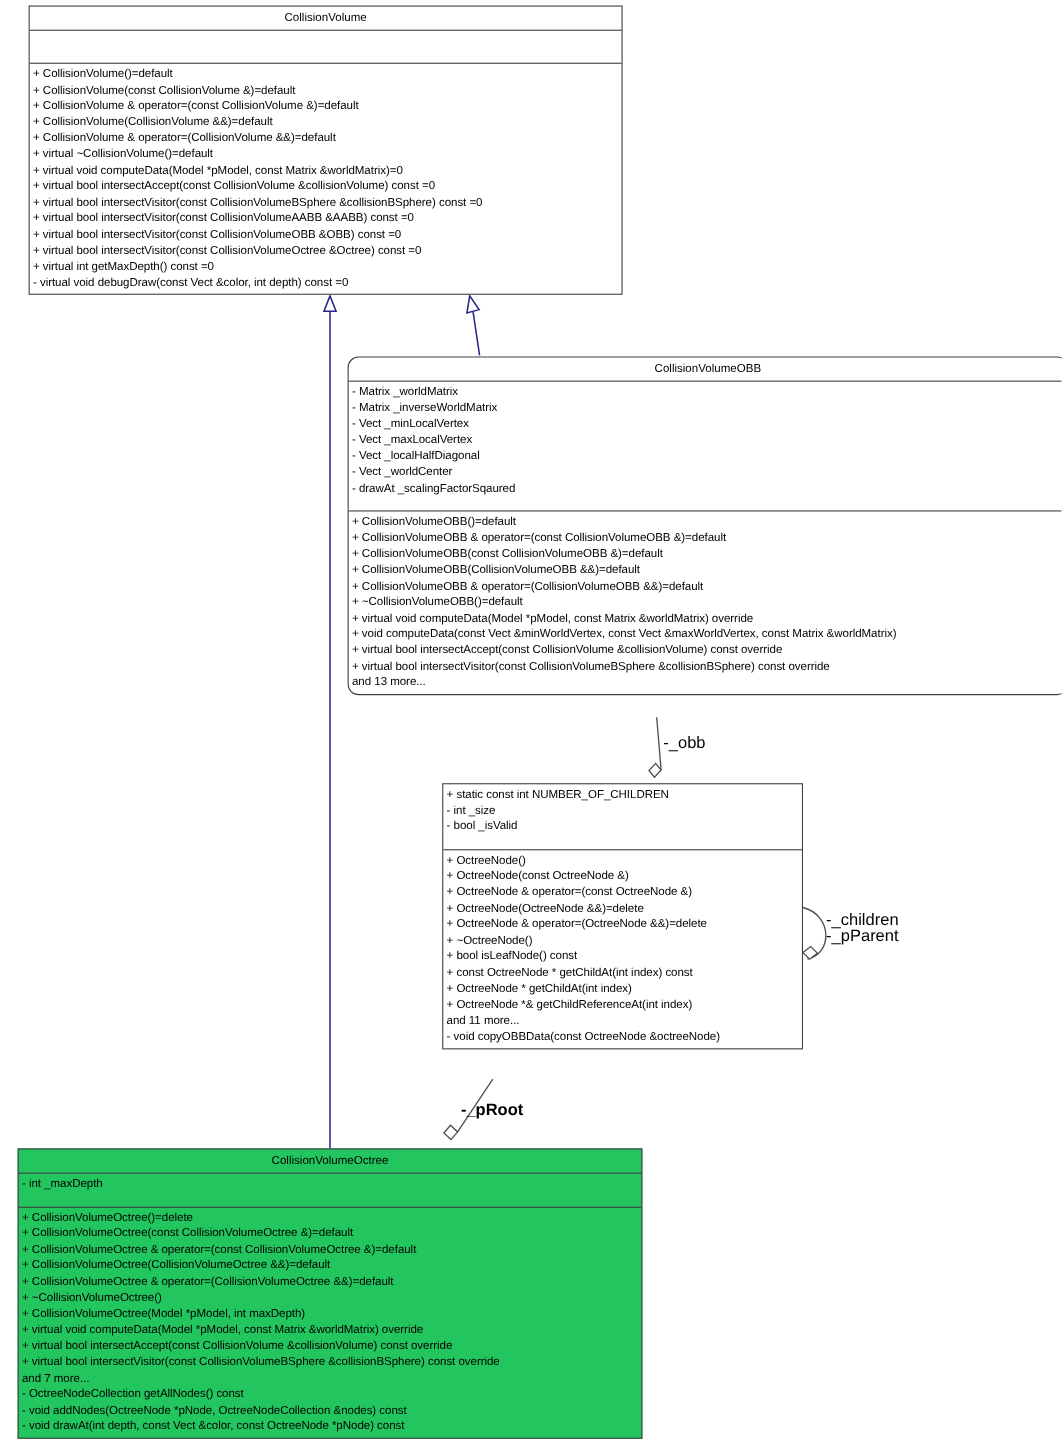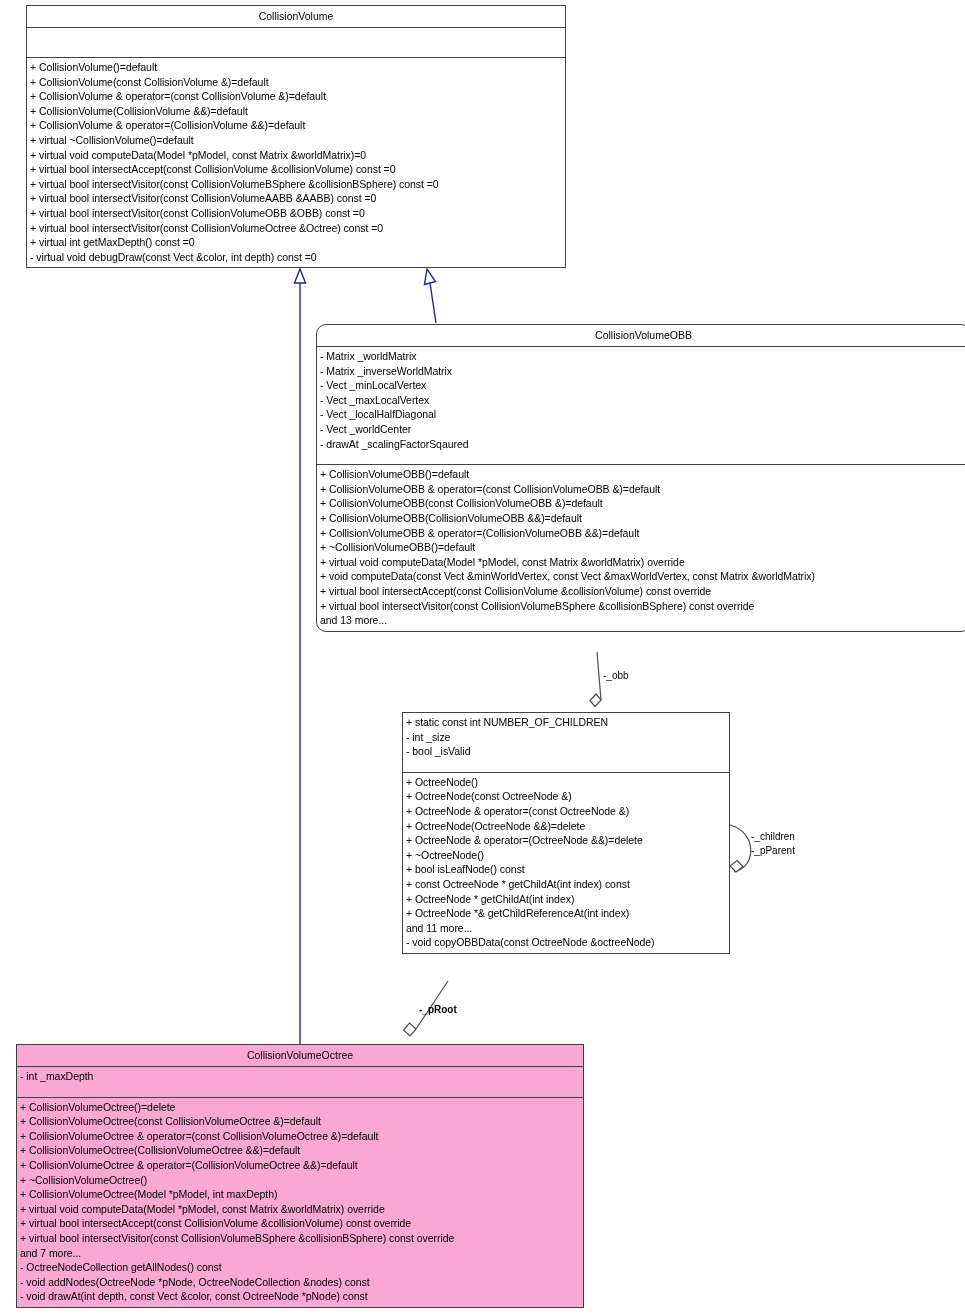"-_obb" .edge-label { font-size: 10px -> 15px }
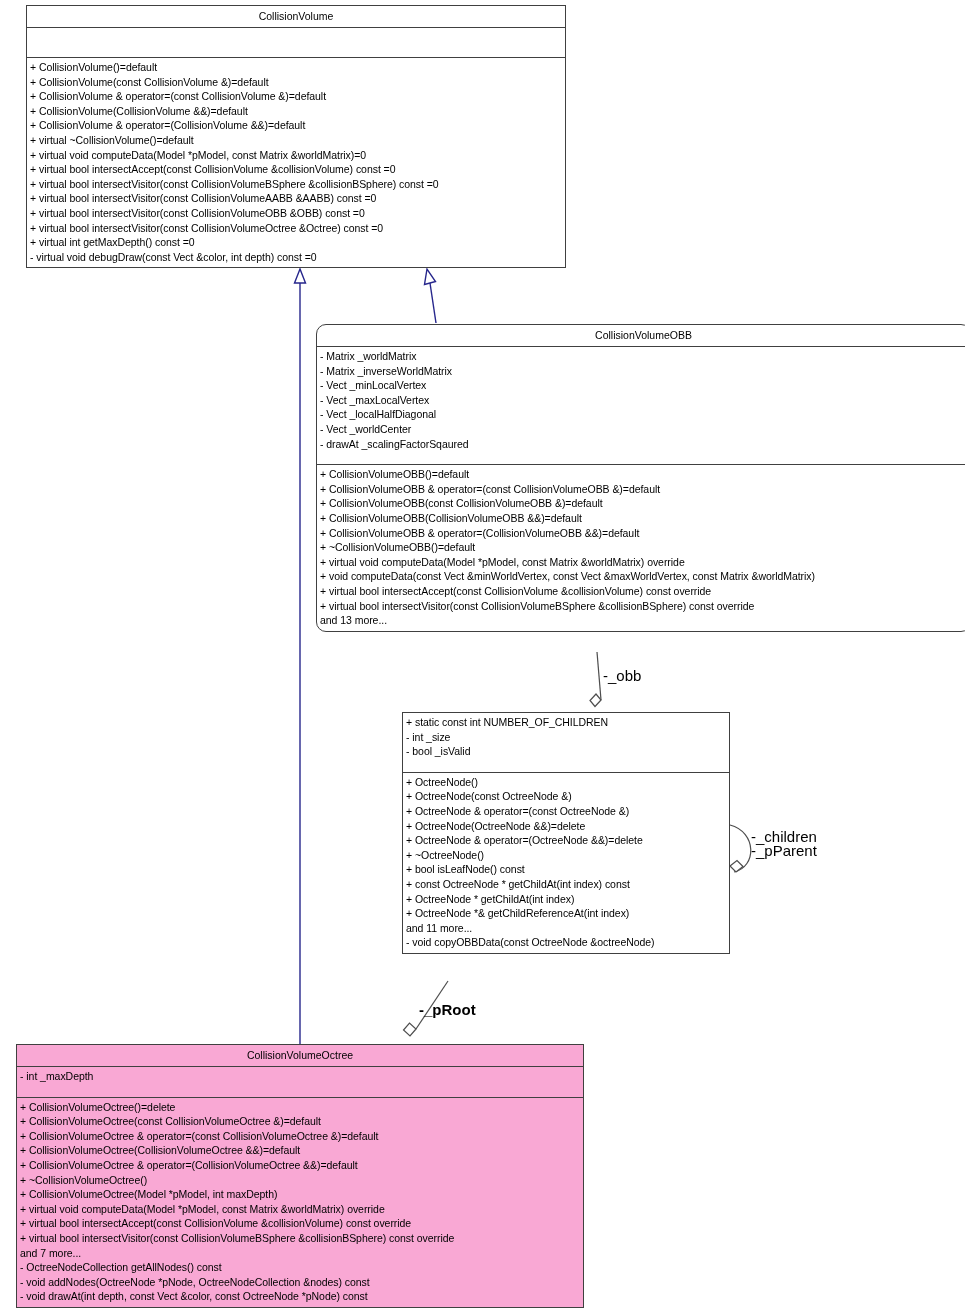"CollisionVolumeOctree" .uml-class.highlight { background: #f9a8d4 -> #22c55e }
